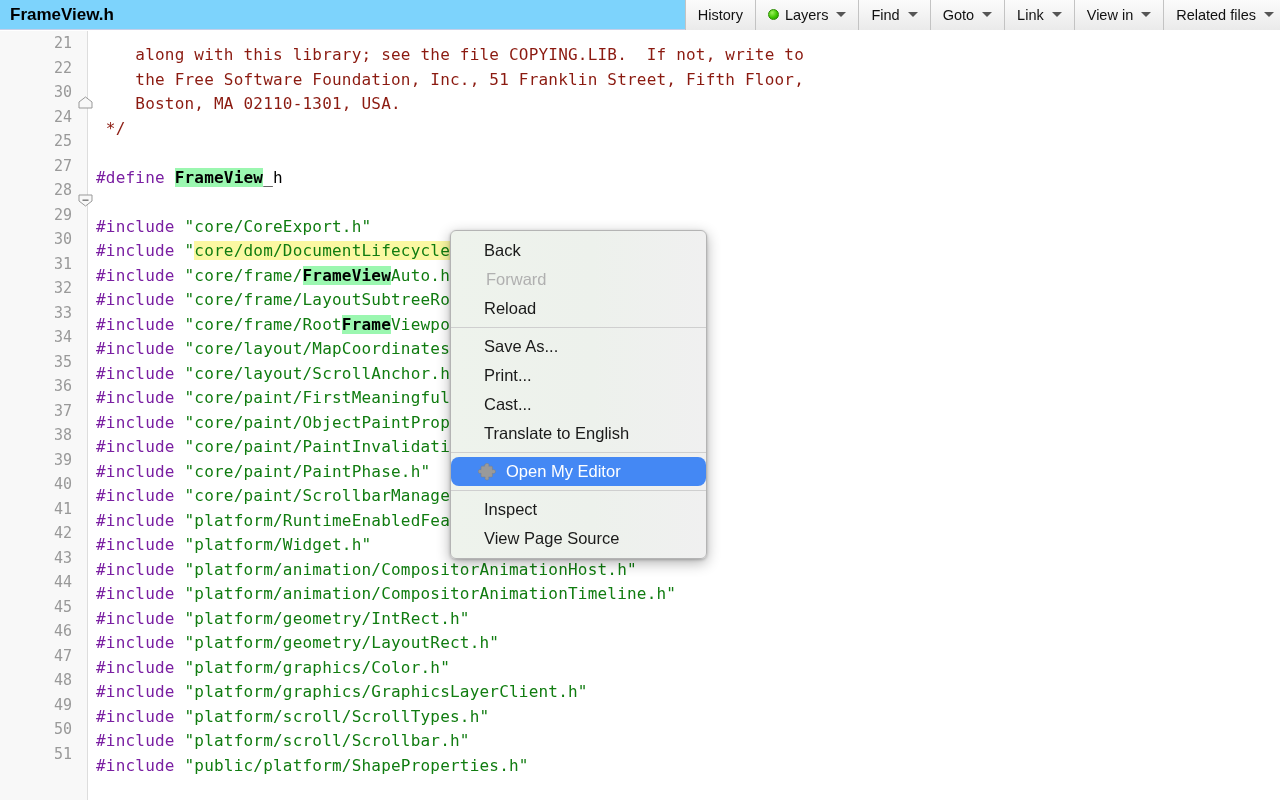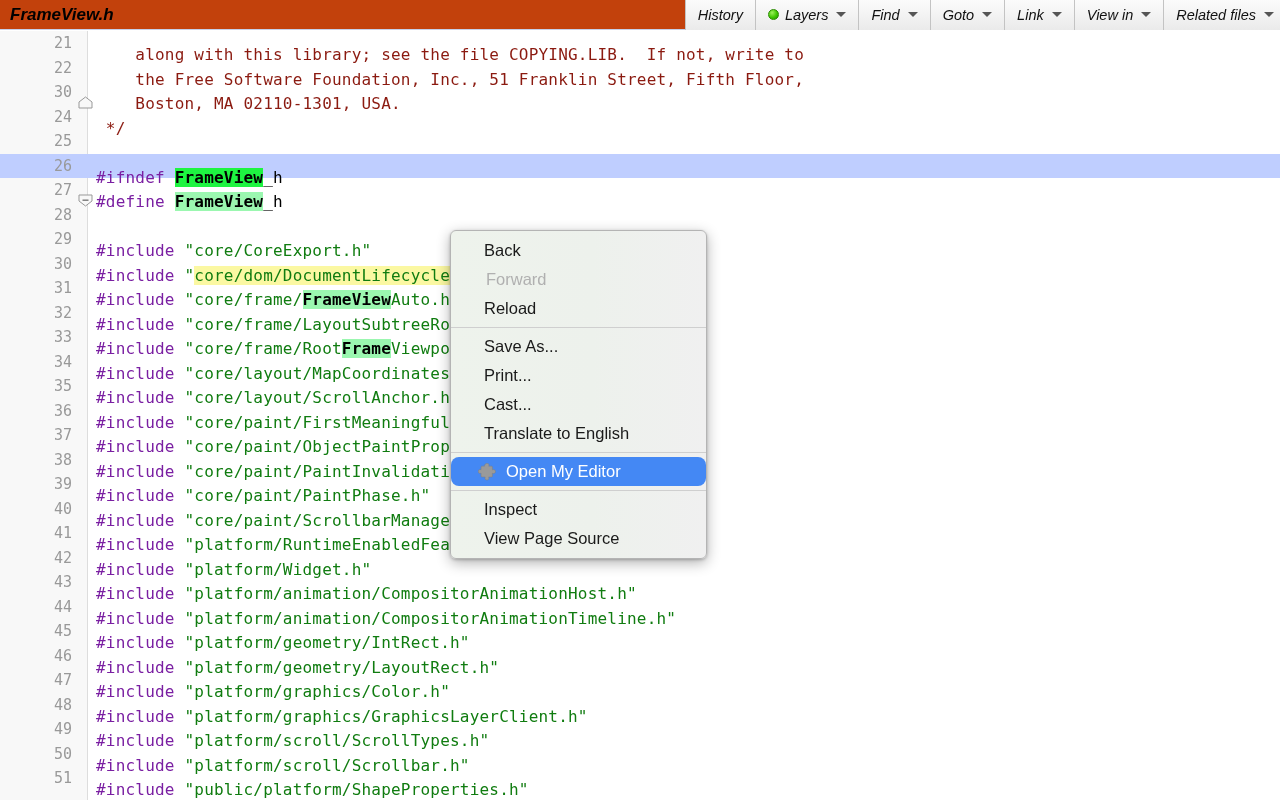"FrameView.h" #toolbar { background: #c2410c -> #7dd3fc; font-style: italic -> none }
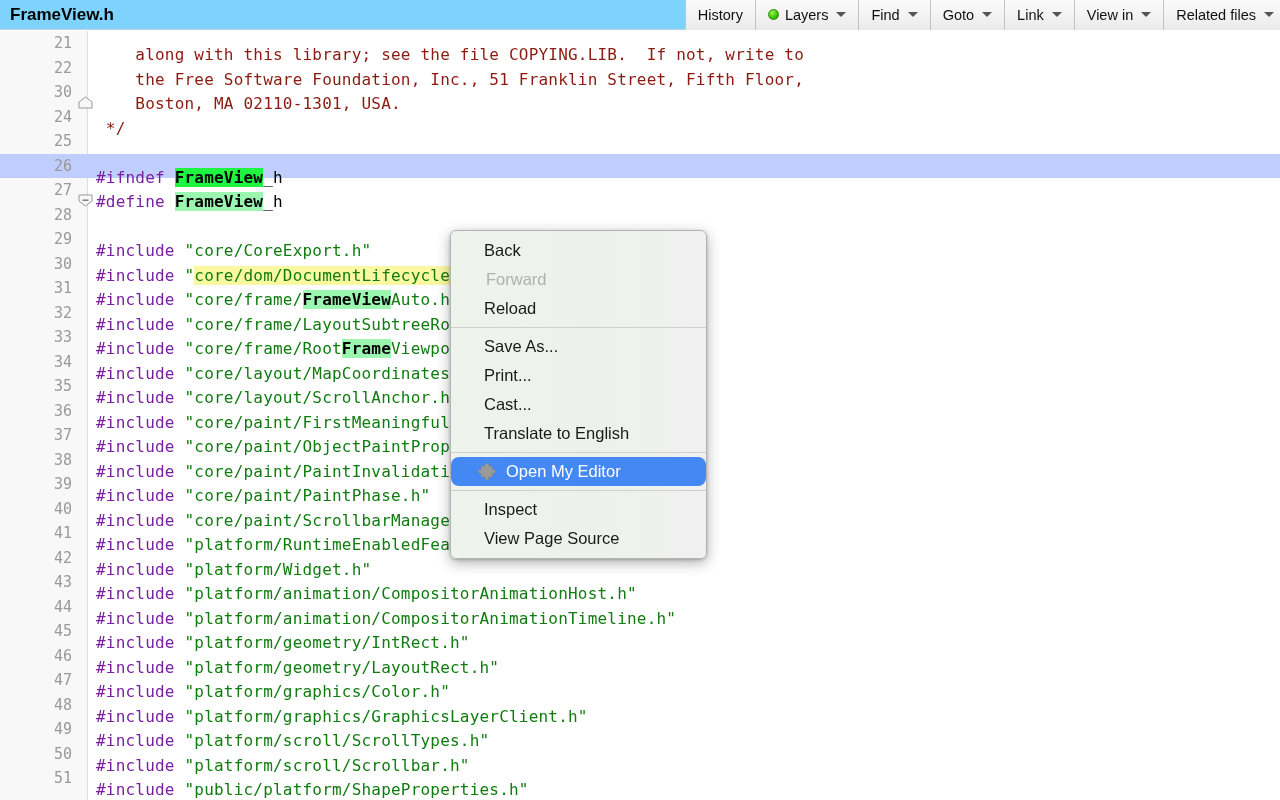"26" div.row { html: <div><span>26</span><span><span>#ifndef </span><span>FrameView</span><span>_h</span></span></div> -> none }
